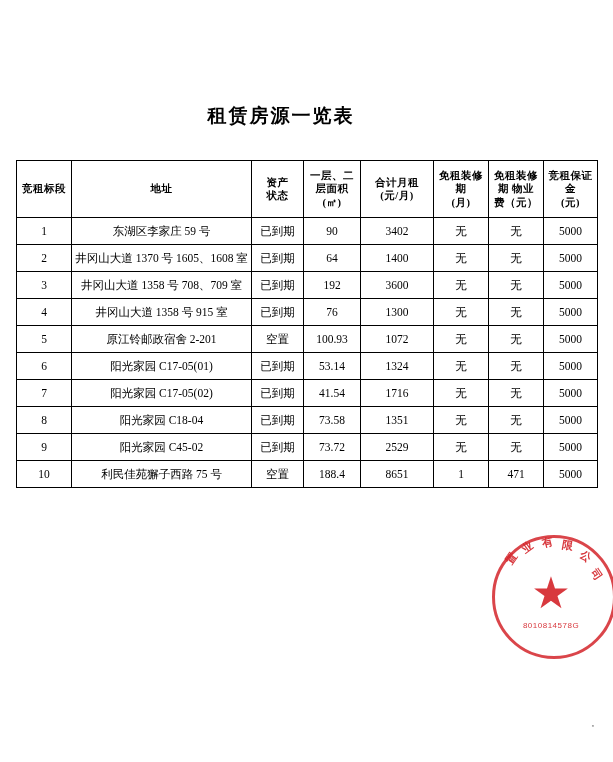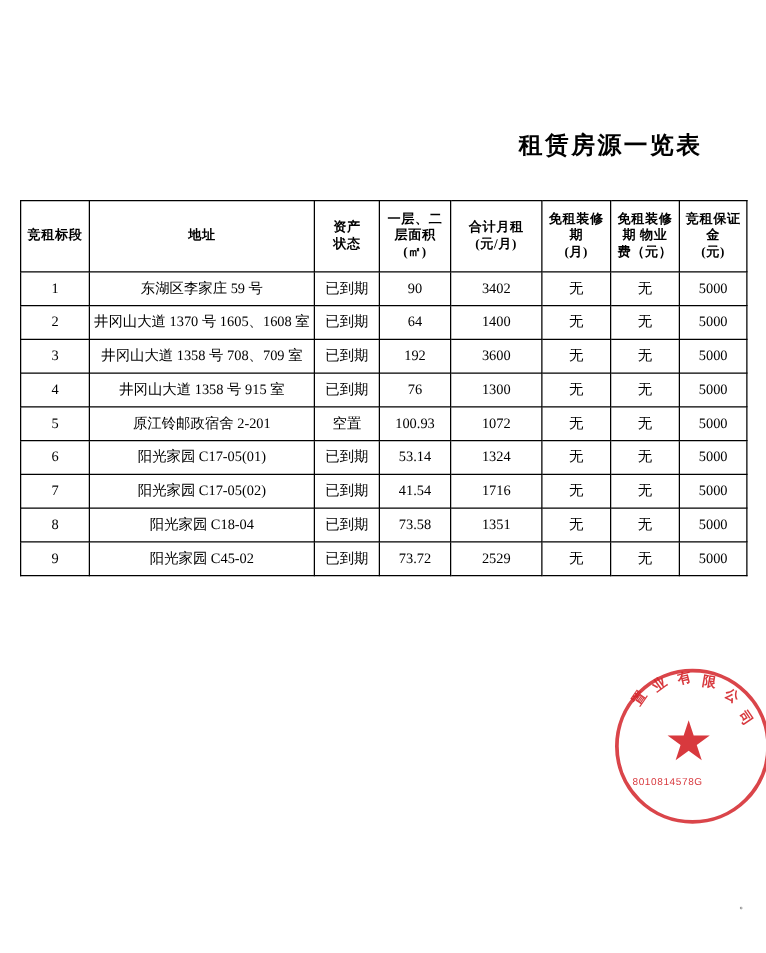"租赁房源一览表" .doc-title { text-align: right -> center }
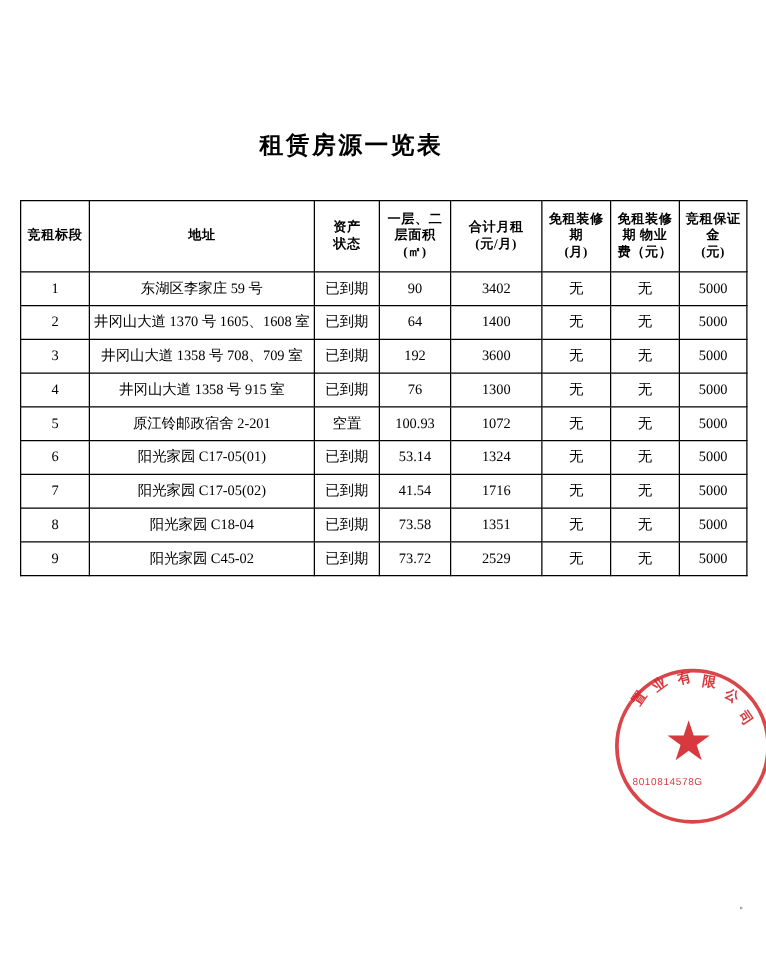"10" tr { html: none -> <tr> <td>10</td> <td>利民佳苑獬子西路 75 号</td> <td>空置</td> <td>188.4</td> <td>8651</td> <td>1</td> <td>471</td> <td>5000</td> </tr> }
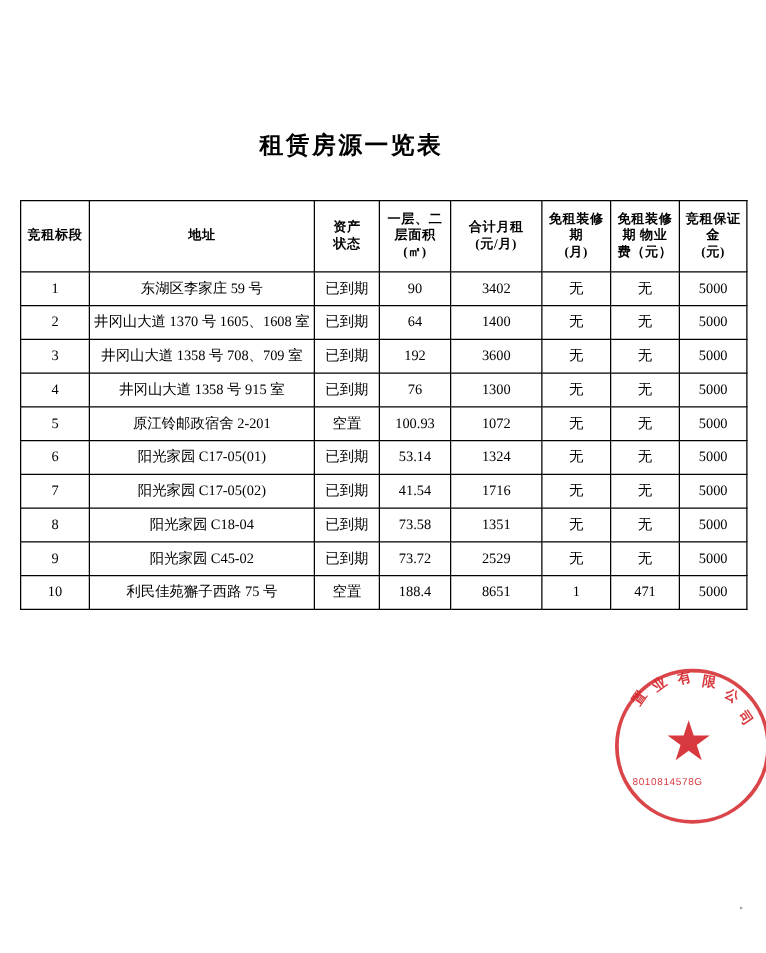"8010814578G" .seal .seal-code { text-align: none -> center }
